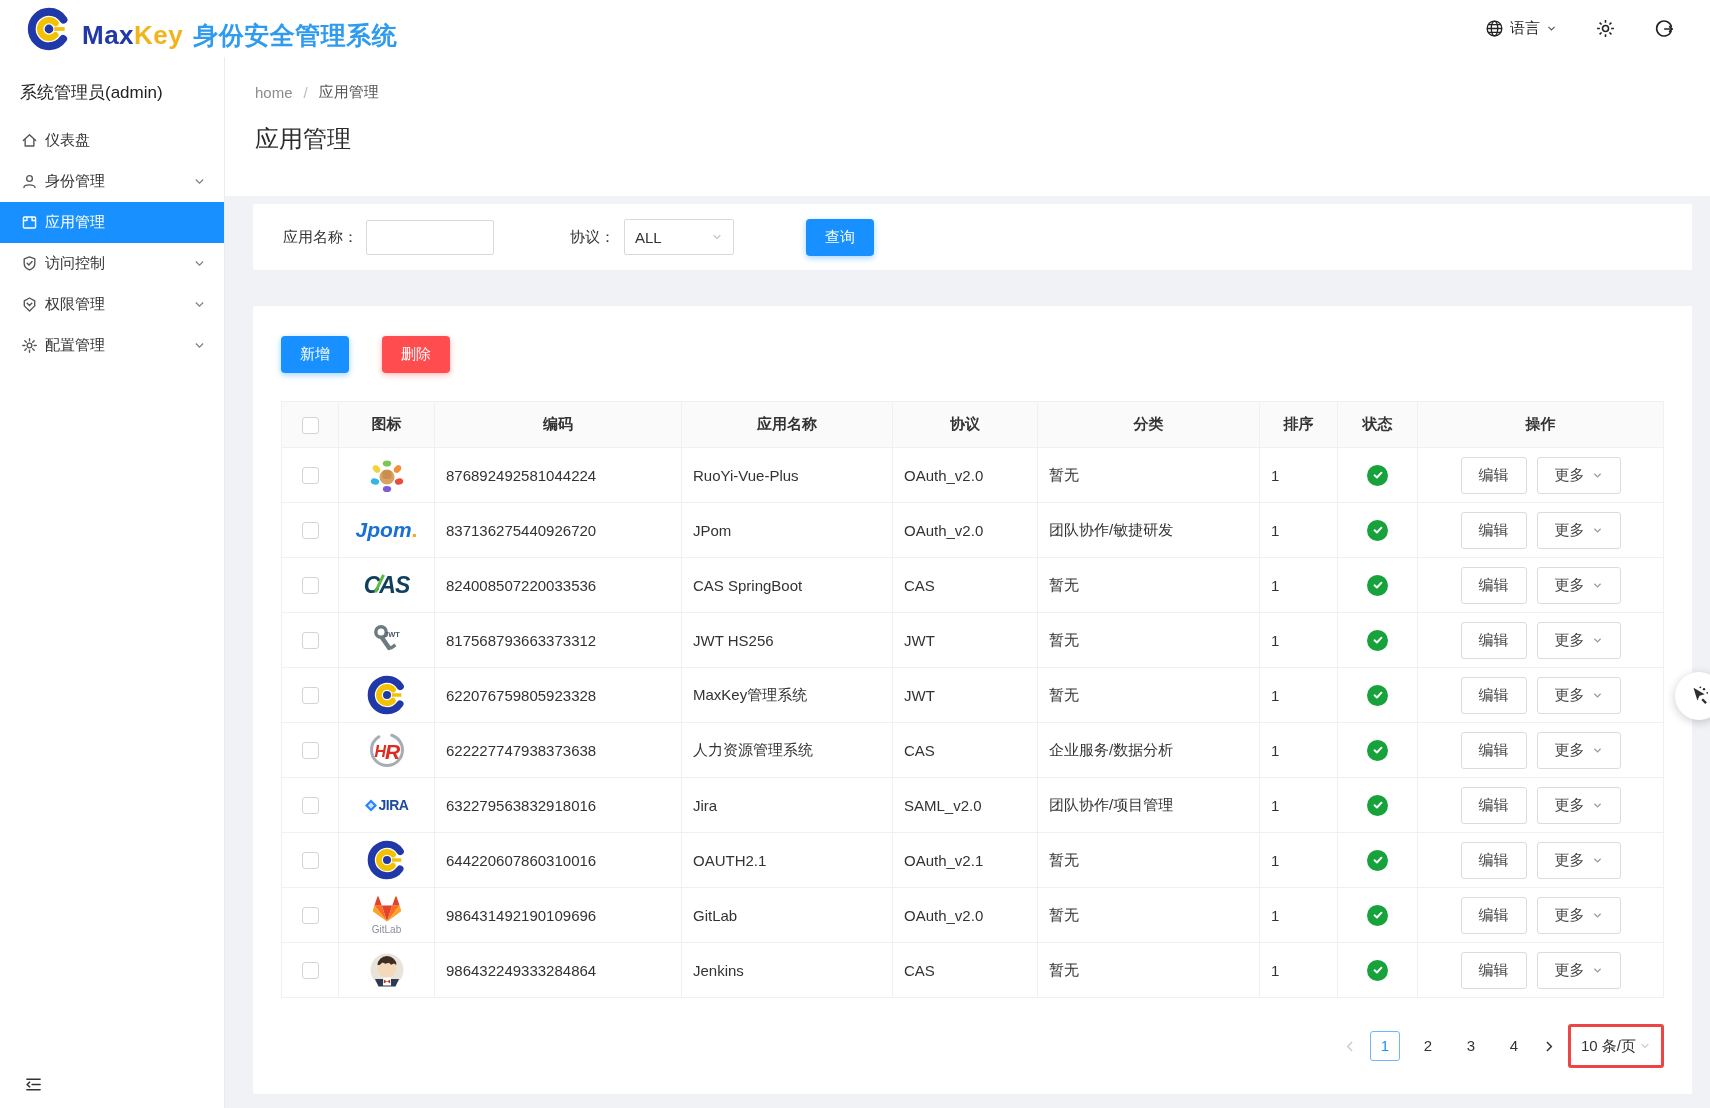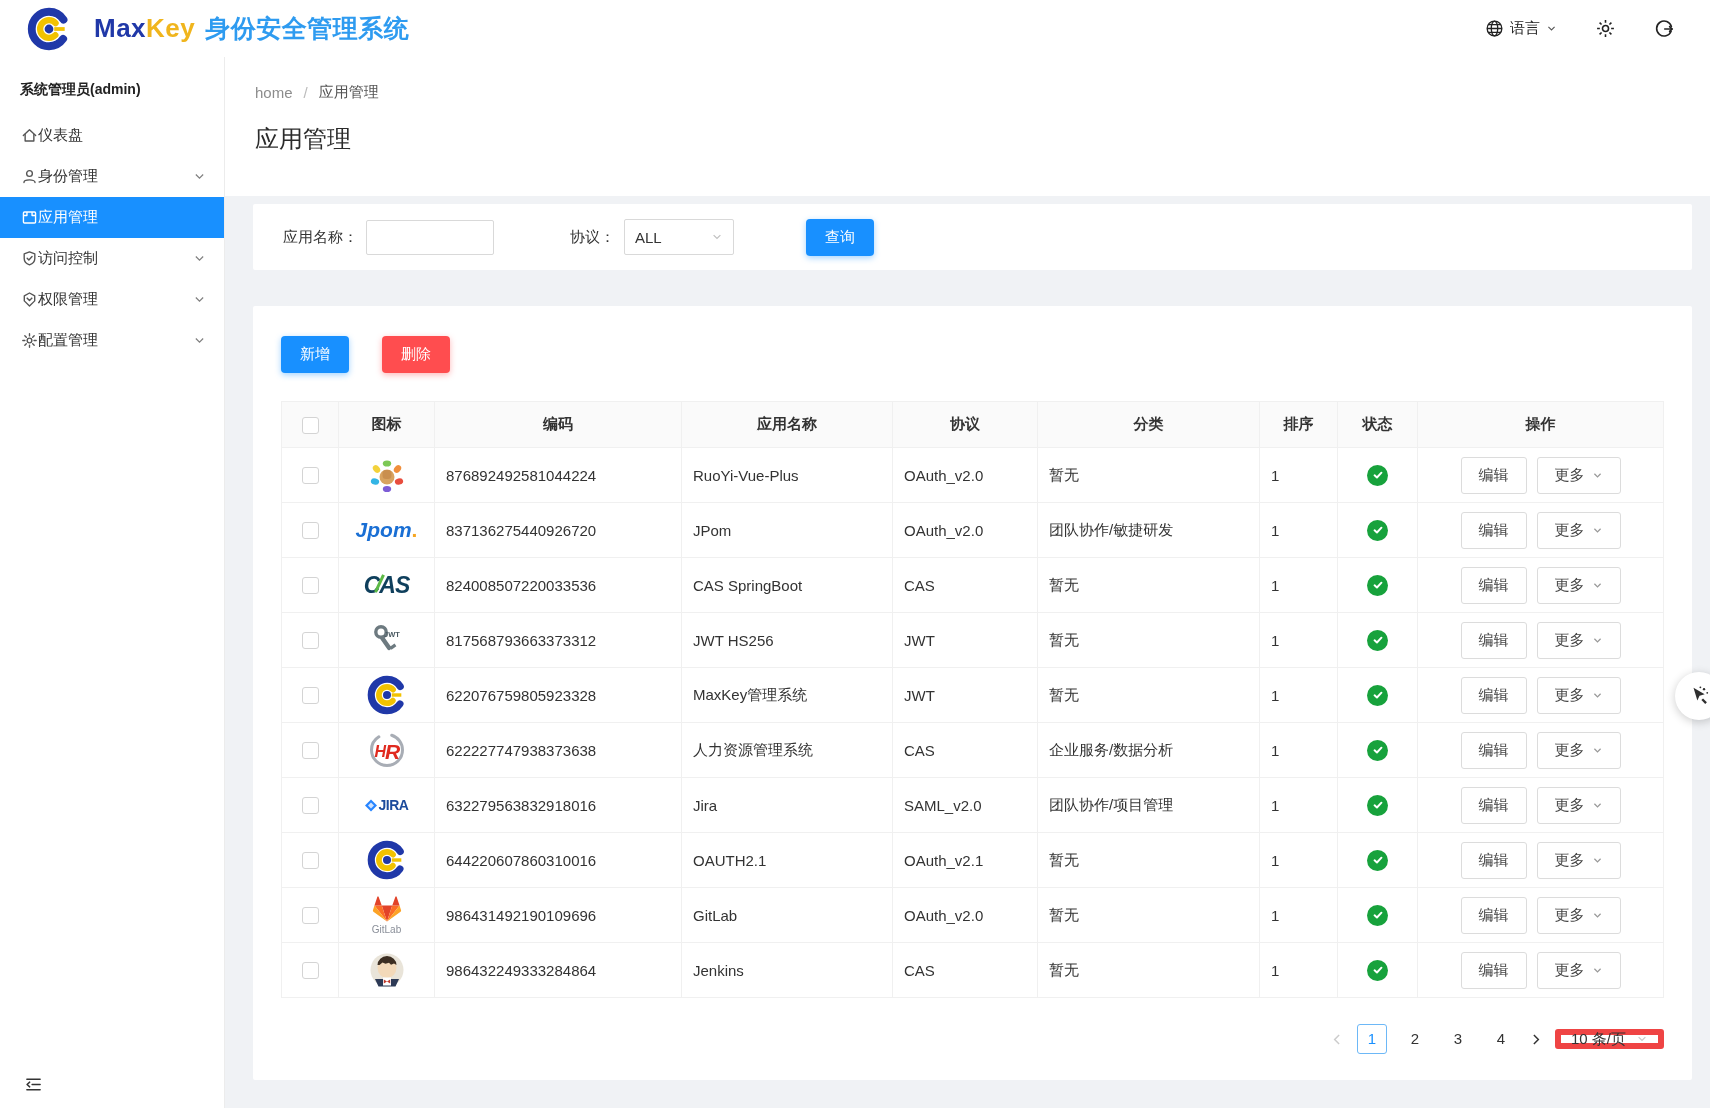"MaxKey 身份安全管理系统" .brand { align-items: center -> flex-end; gap: 22px -> 10px }
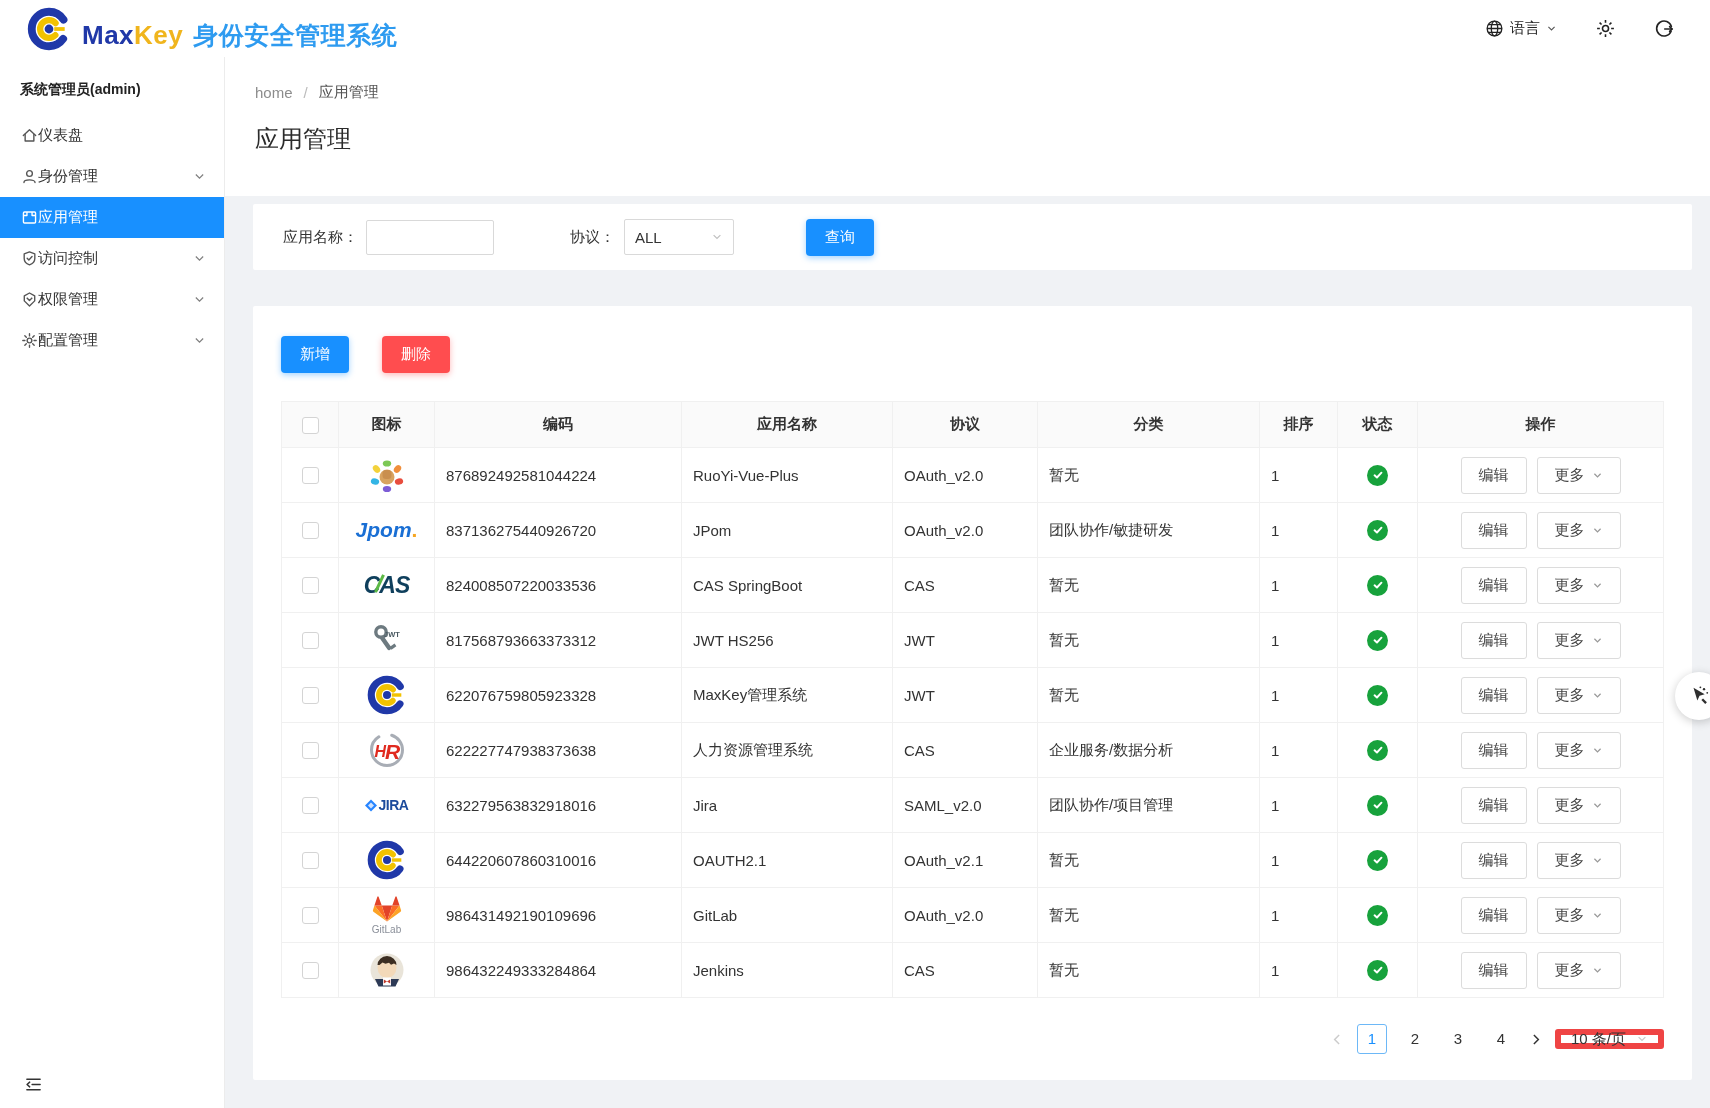"系统管理员(admin)" .user { font-size: 14px -> 17px; font-weight: bold -> normal }
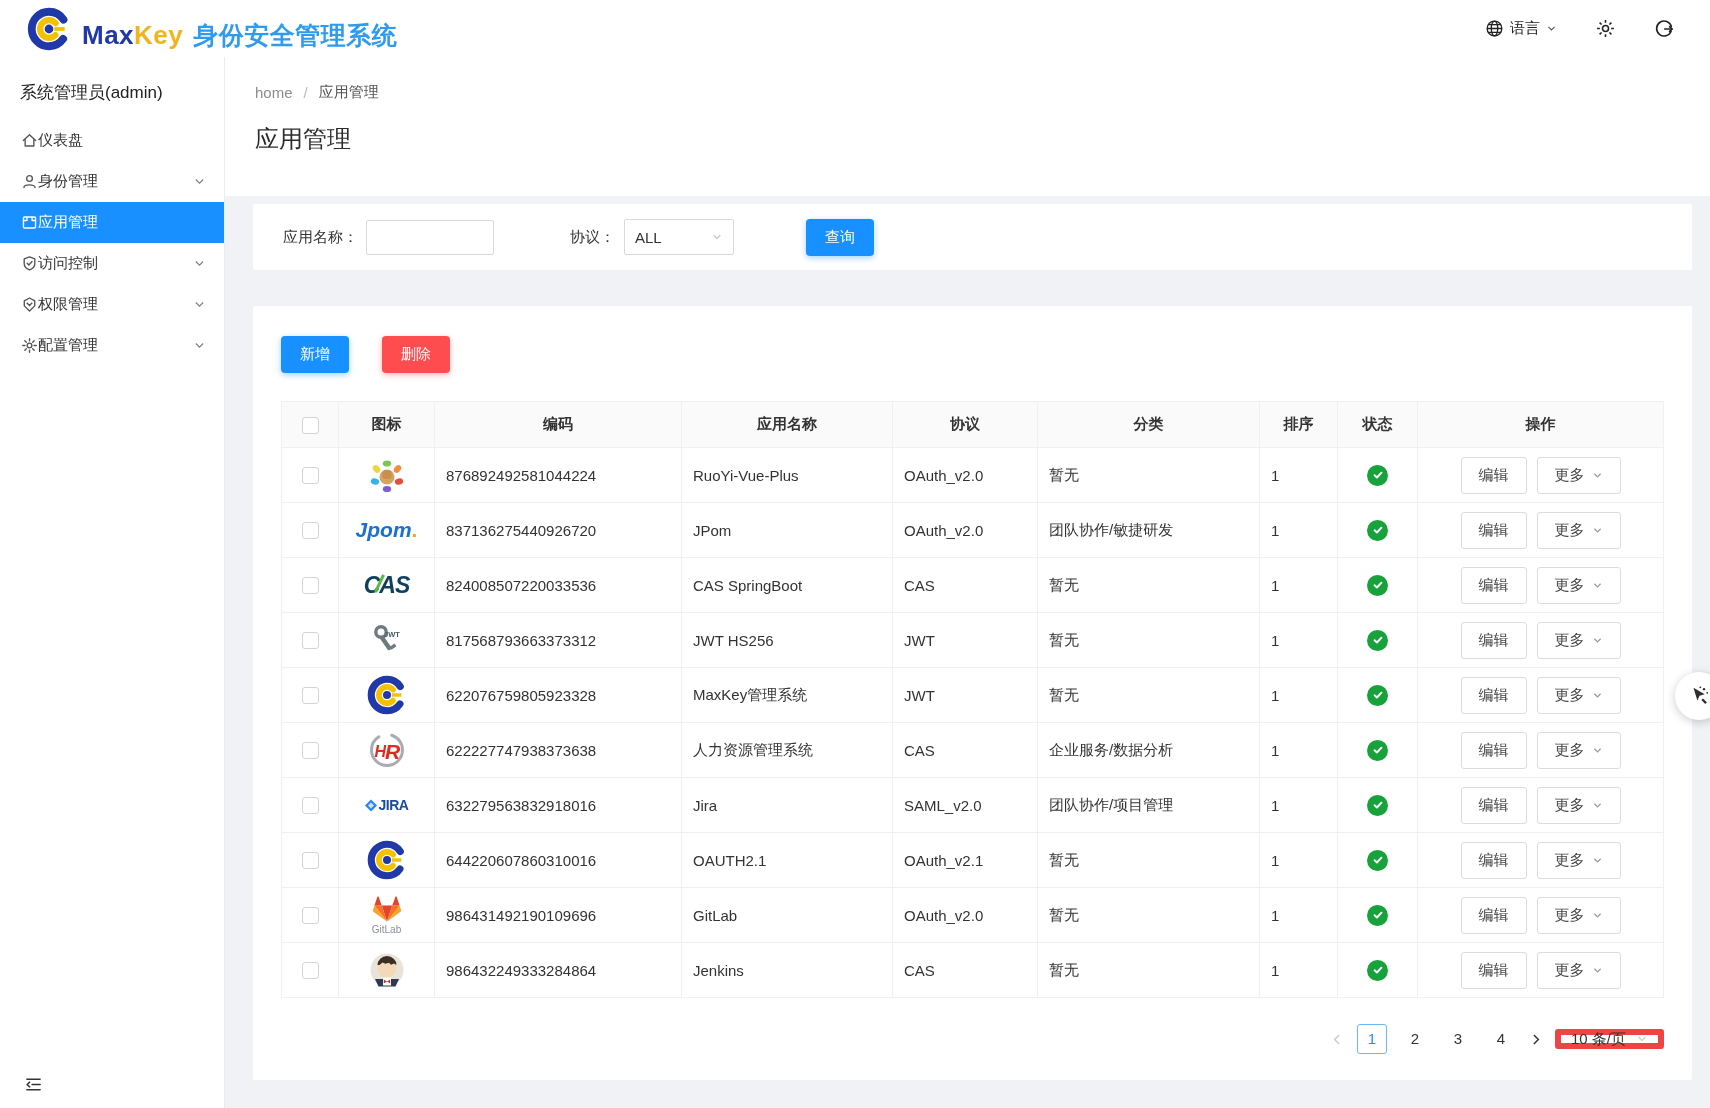"仪表盘" .menu-item { gap: 0 -> 7px }
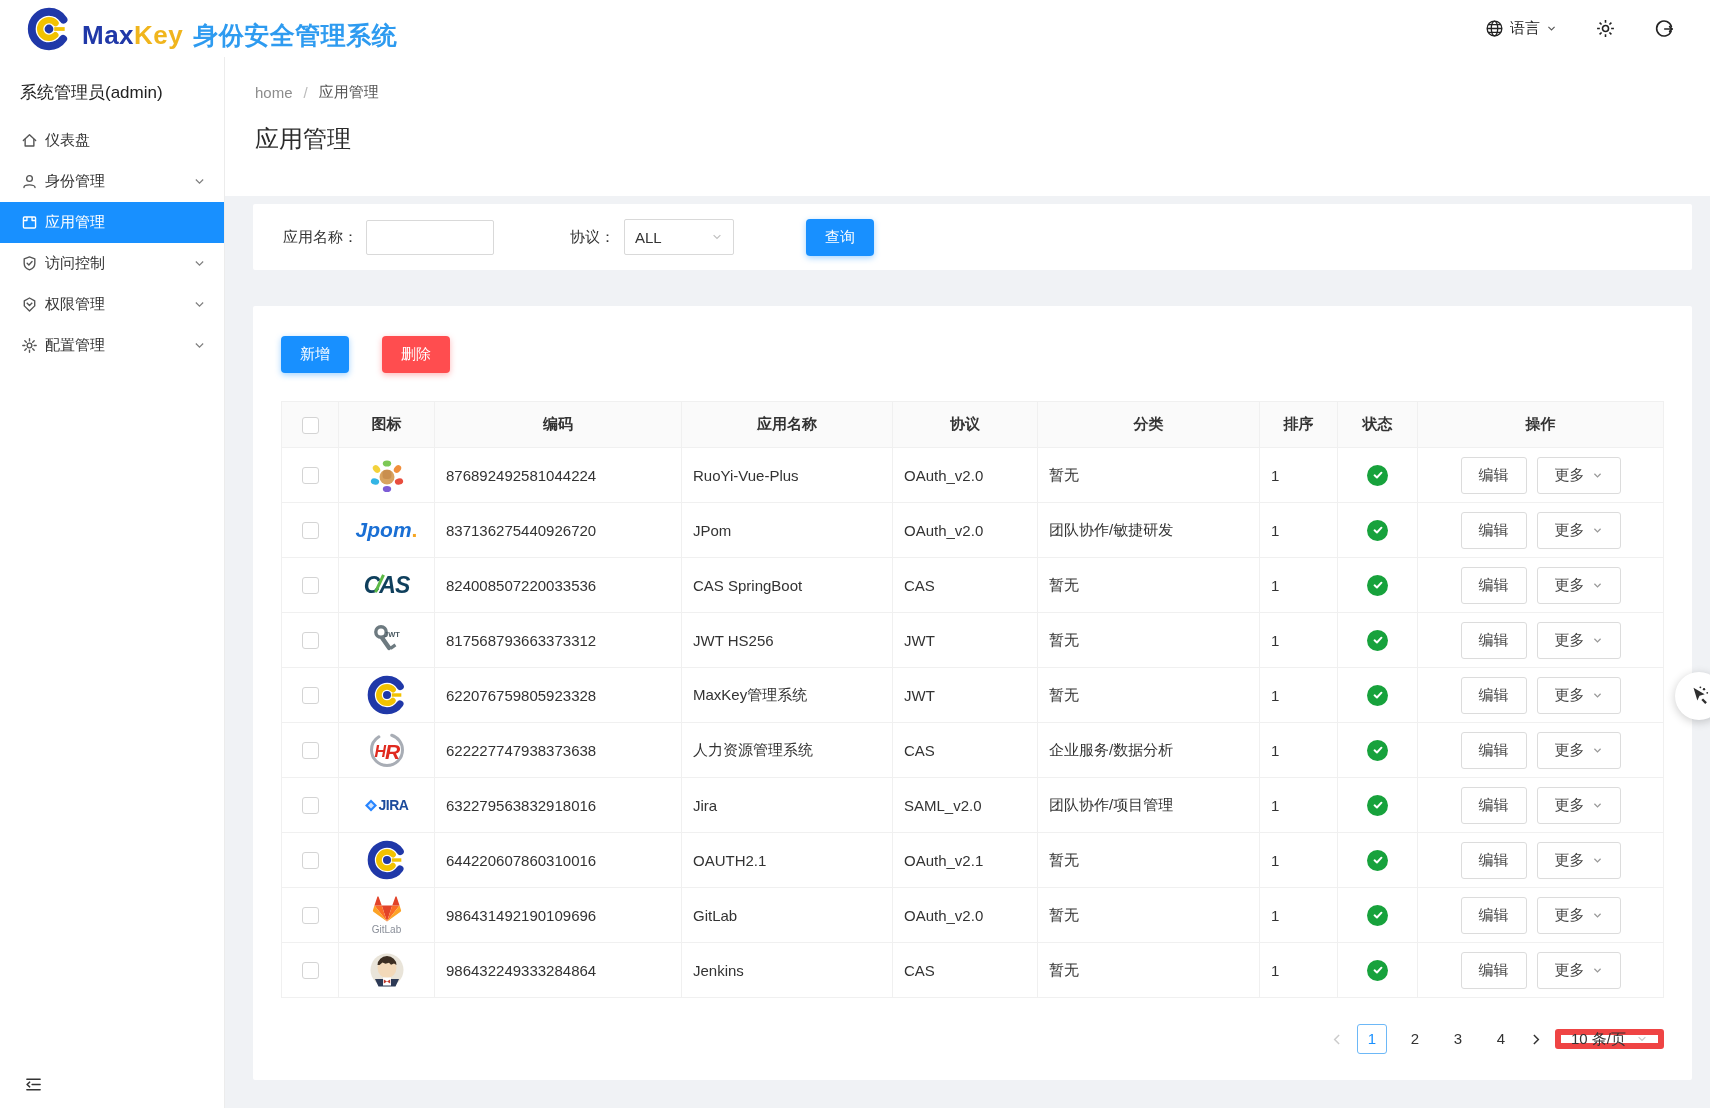"10 条/页" .page-size-select { border: 6px solid #ef4444 -> 3px solid #ef4444; gap: 10px -> 3px; height: 20px -> 44px }
